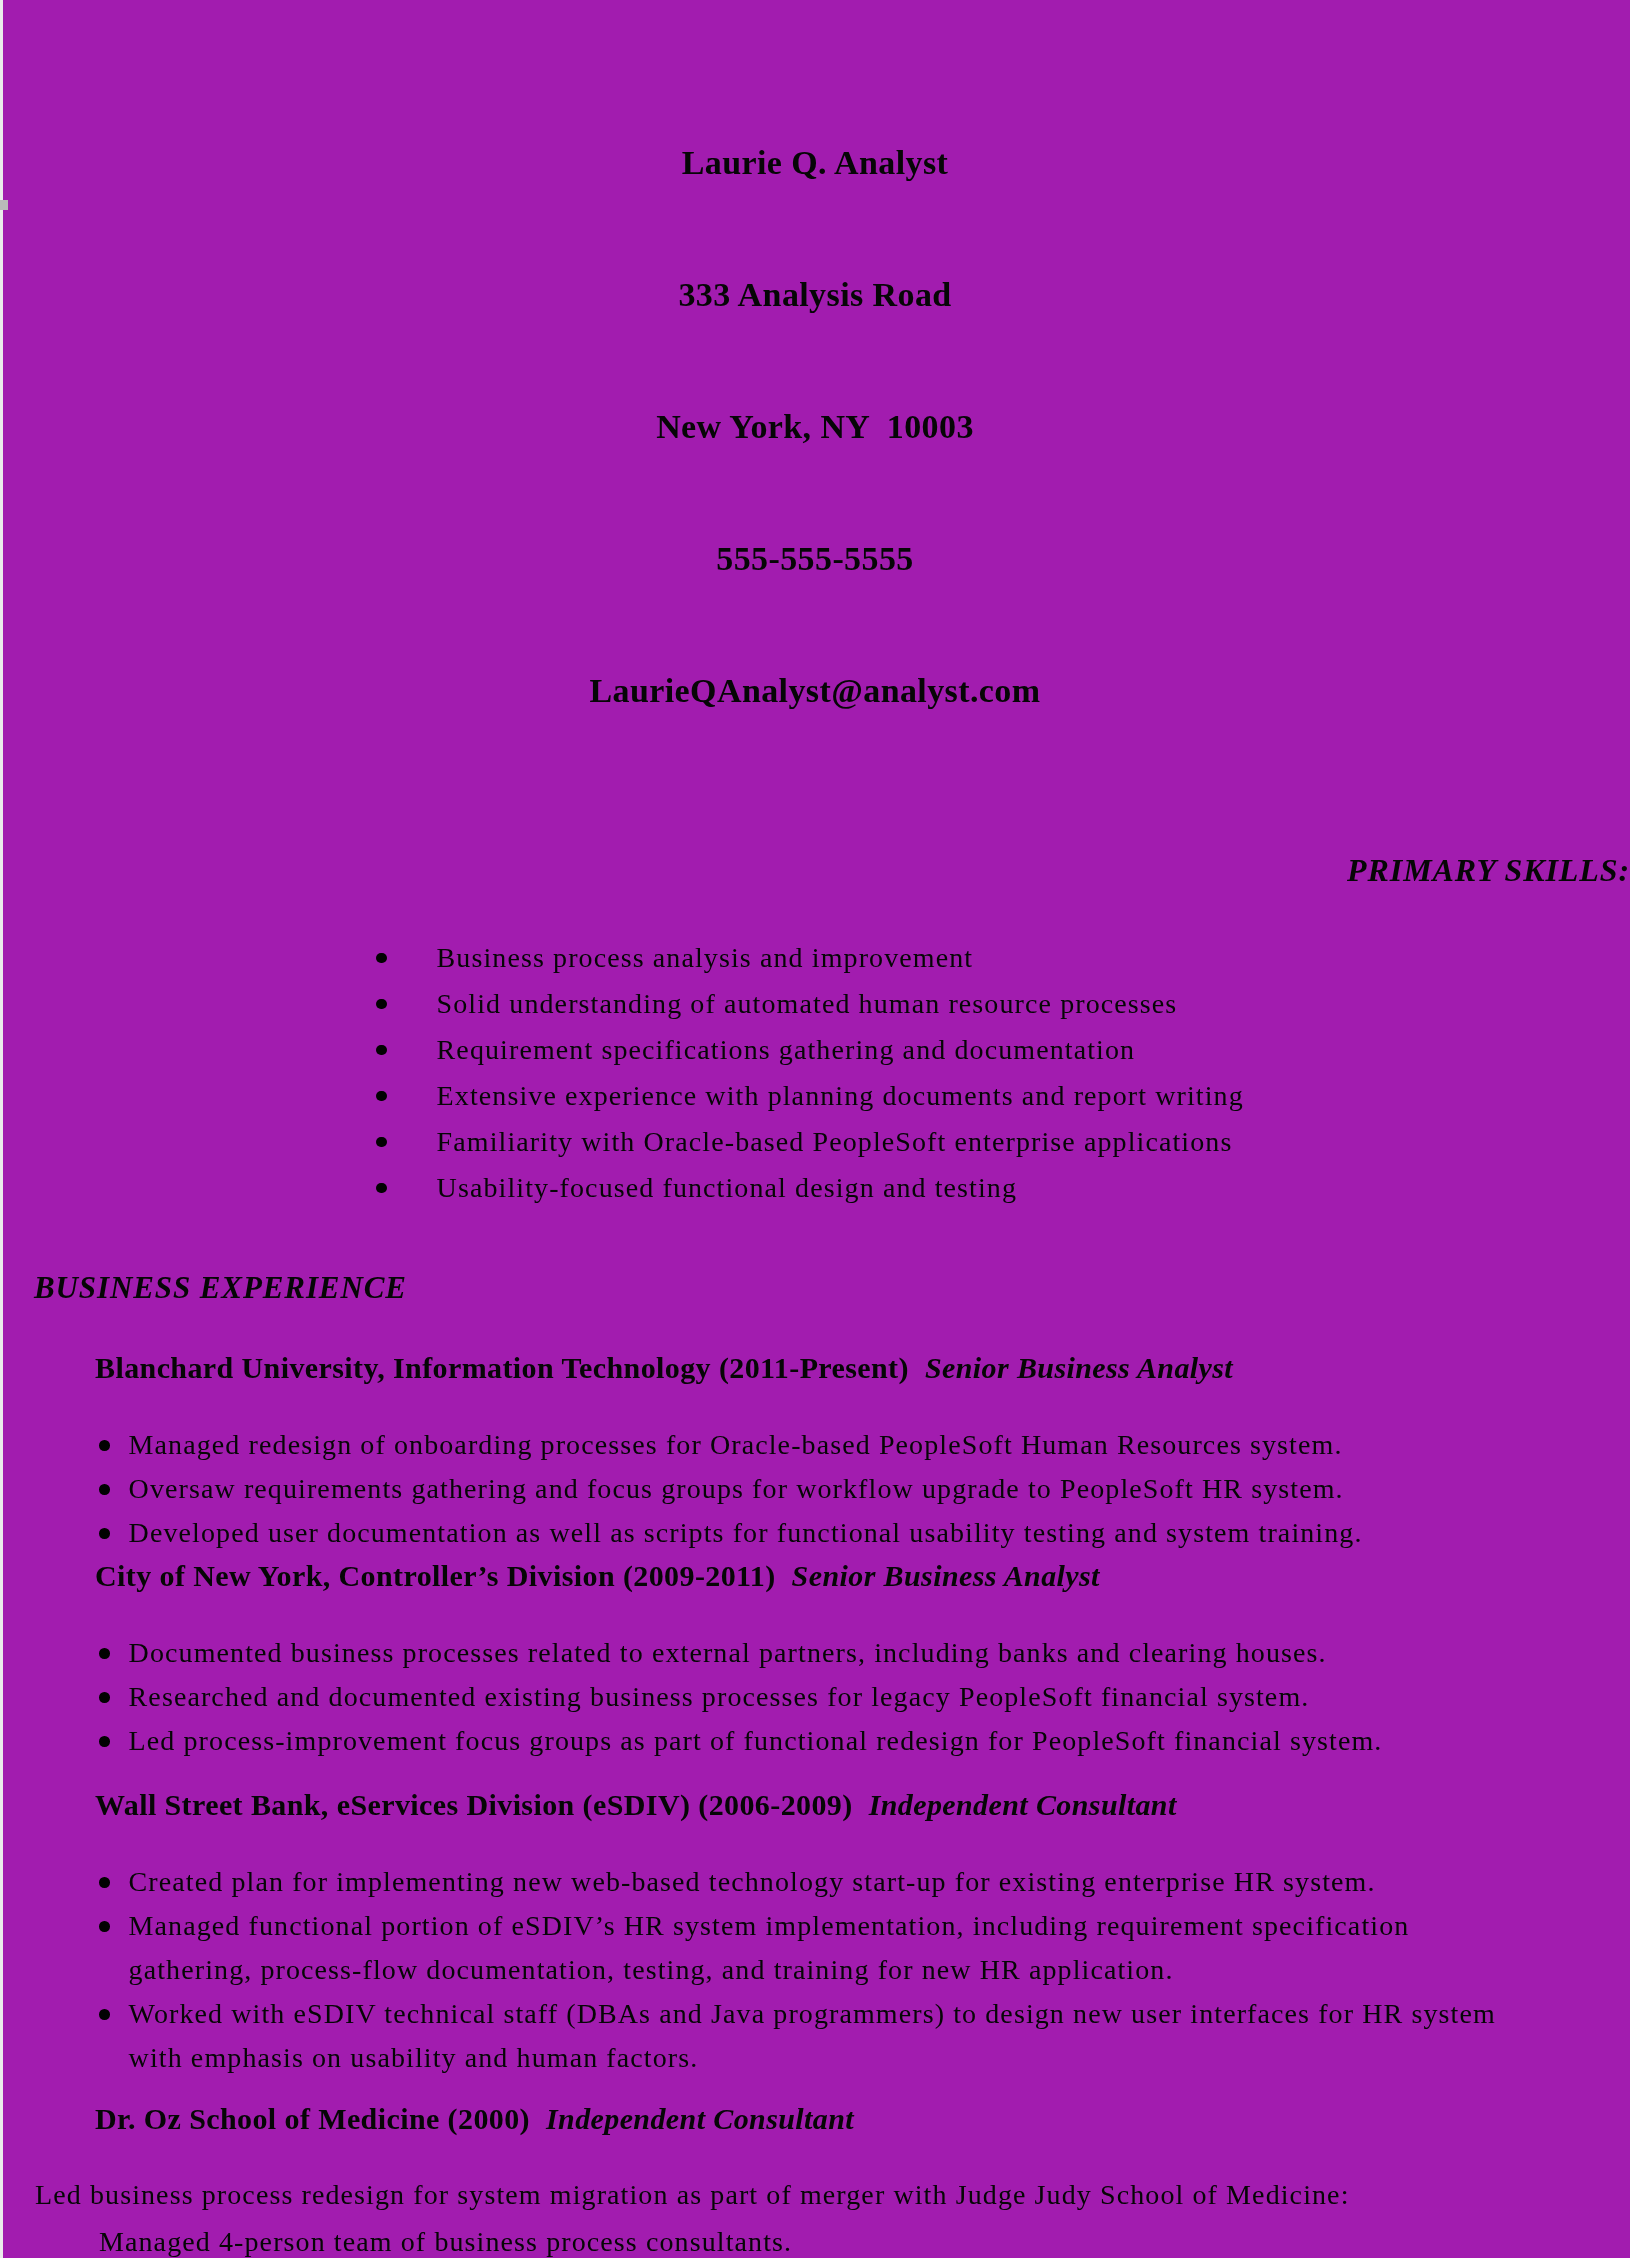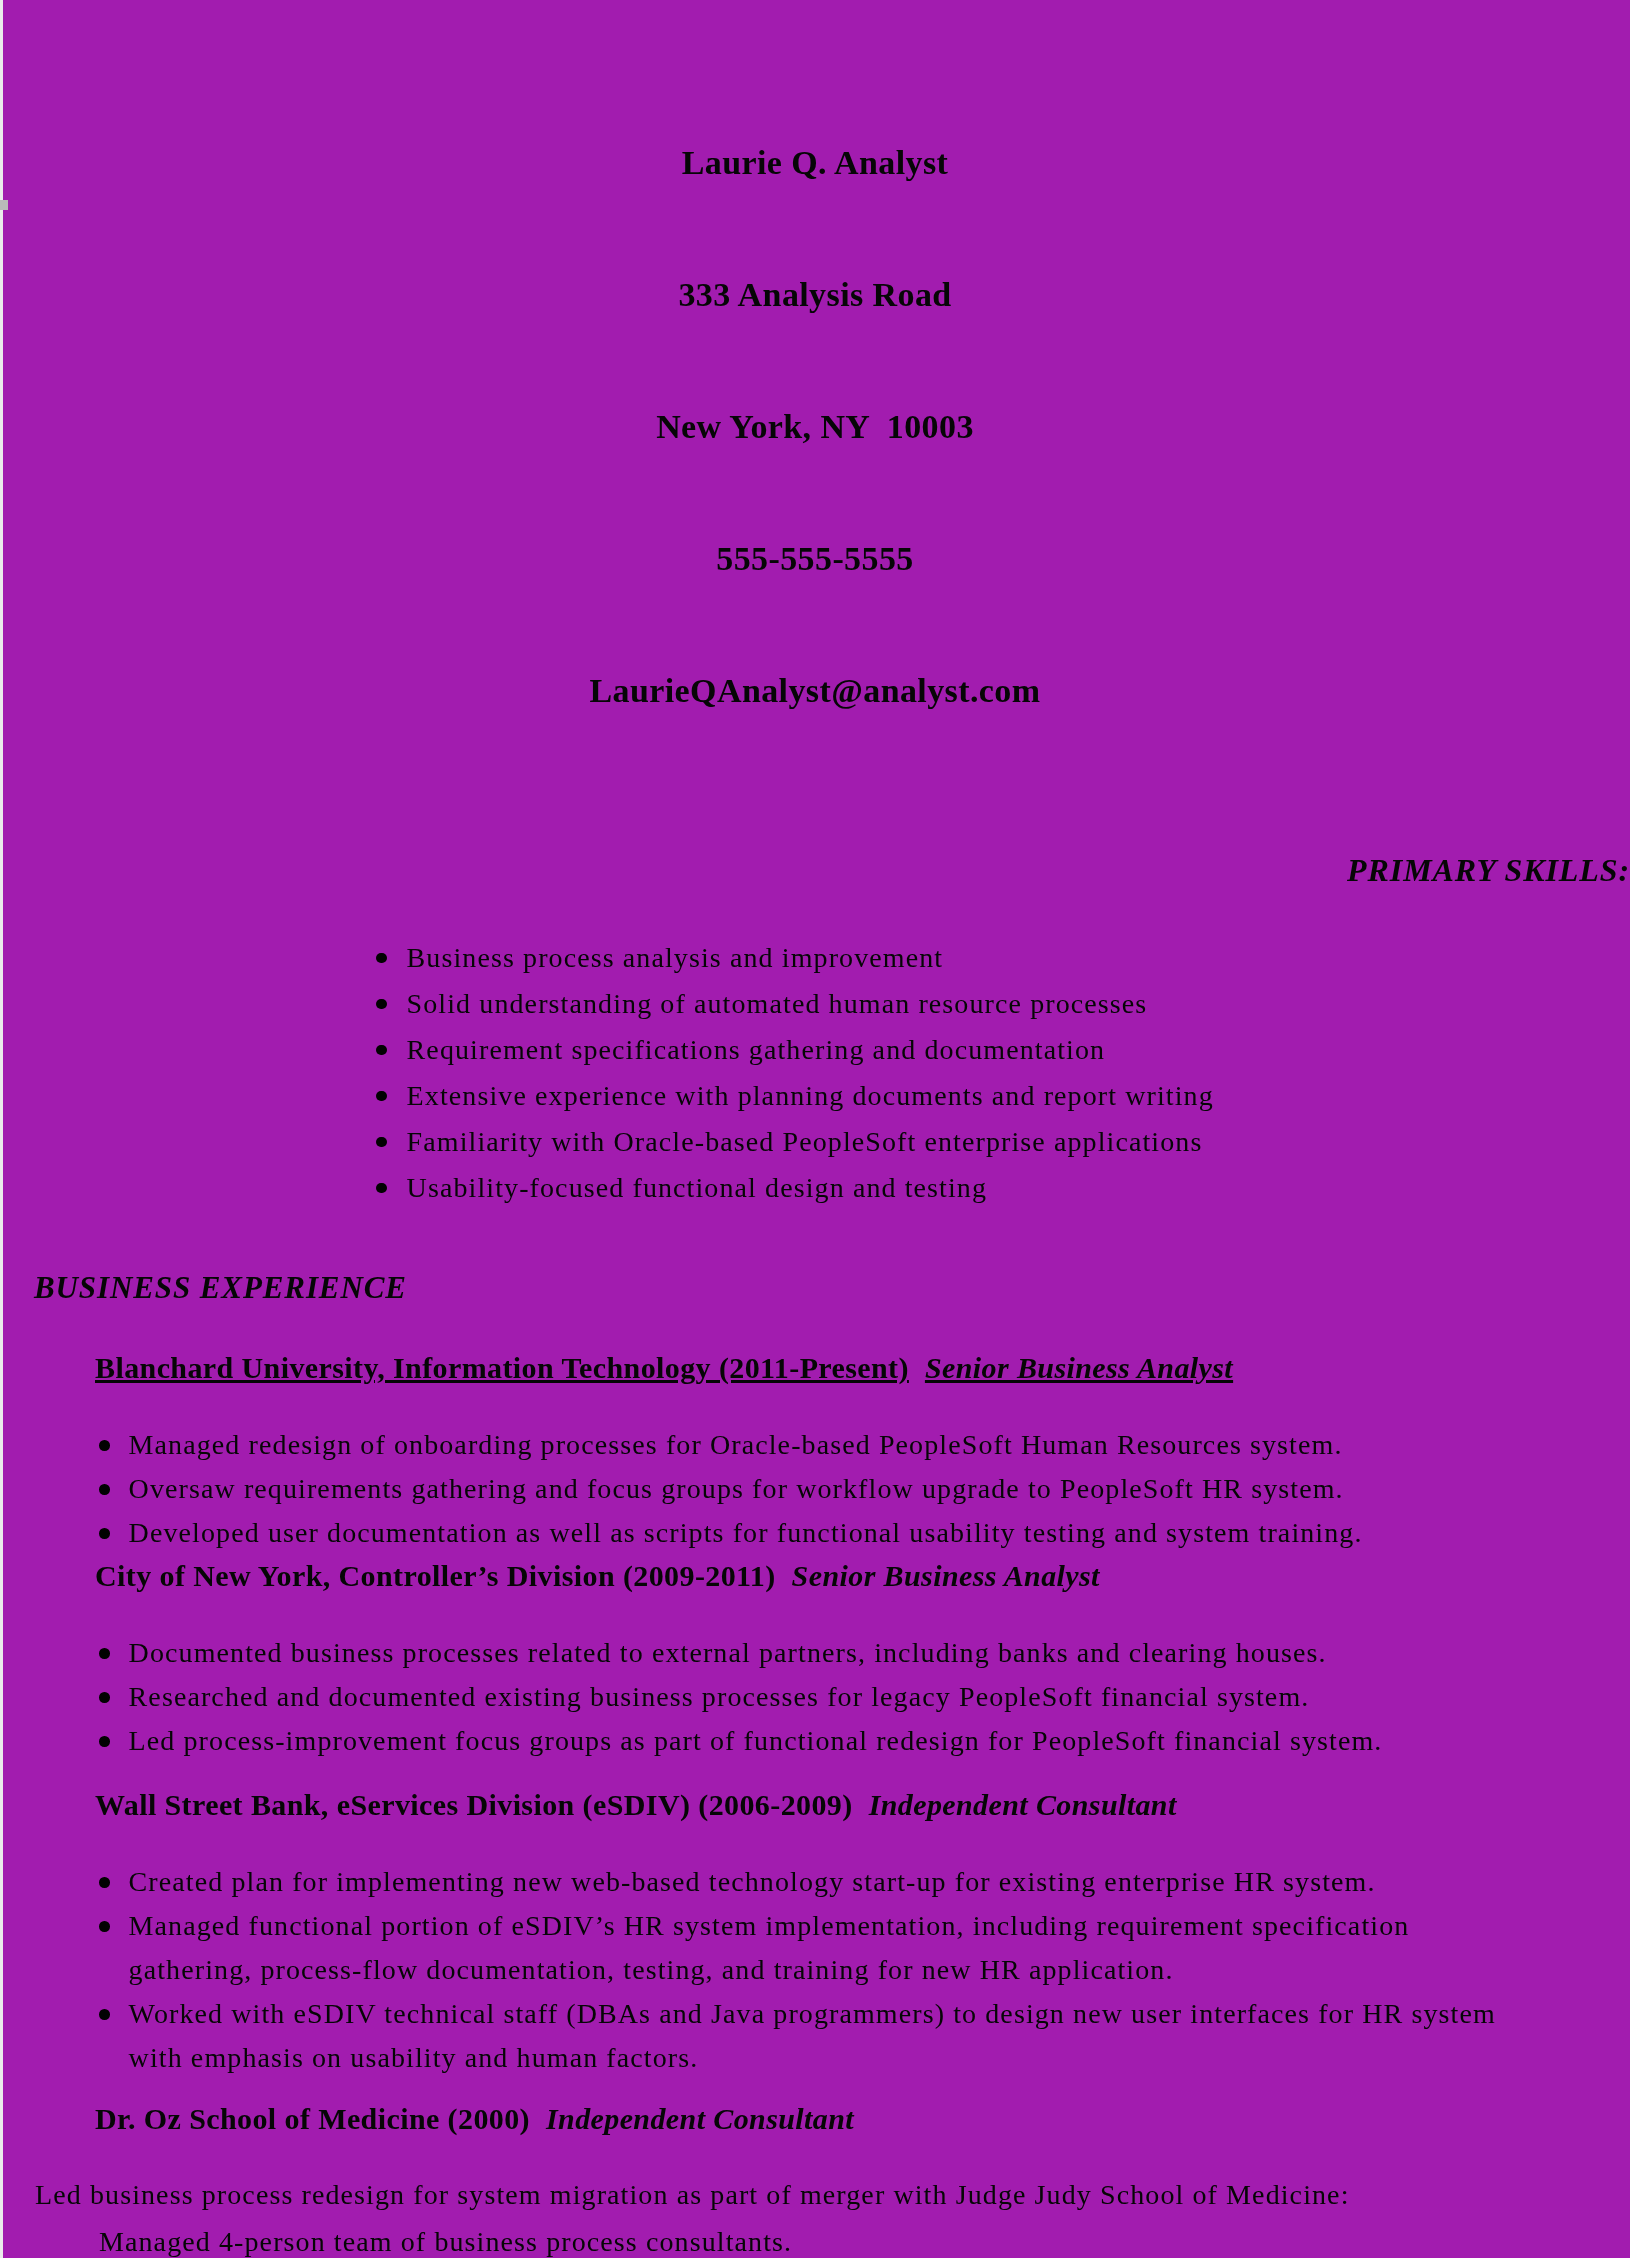"Business process analysis and" .skills-li { column-gap: 20px -> 50px }
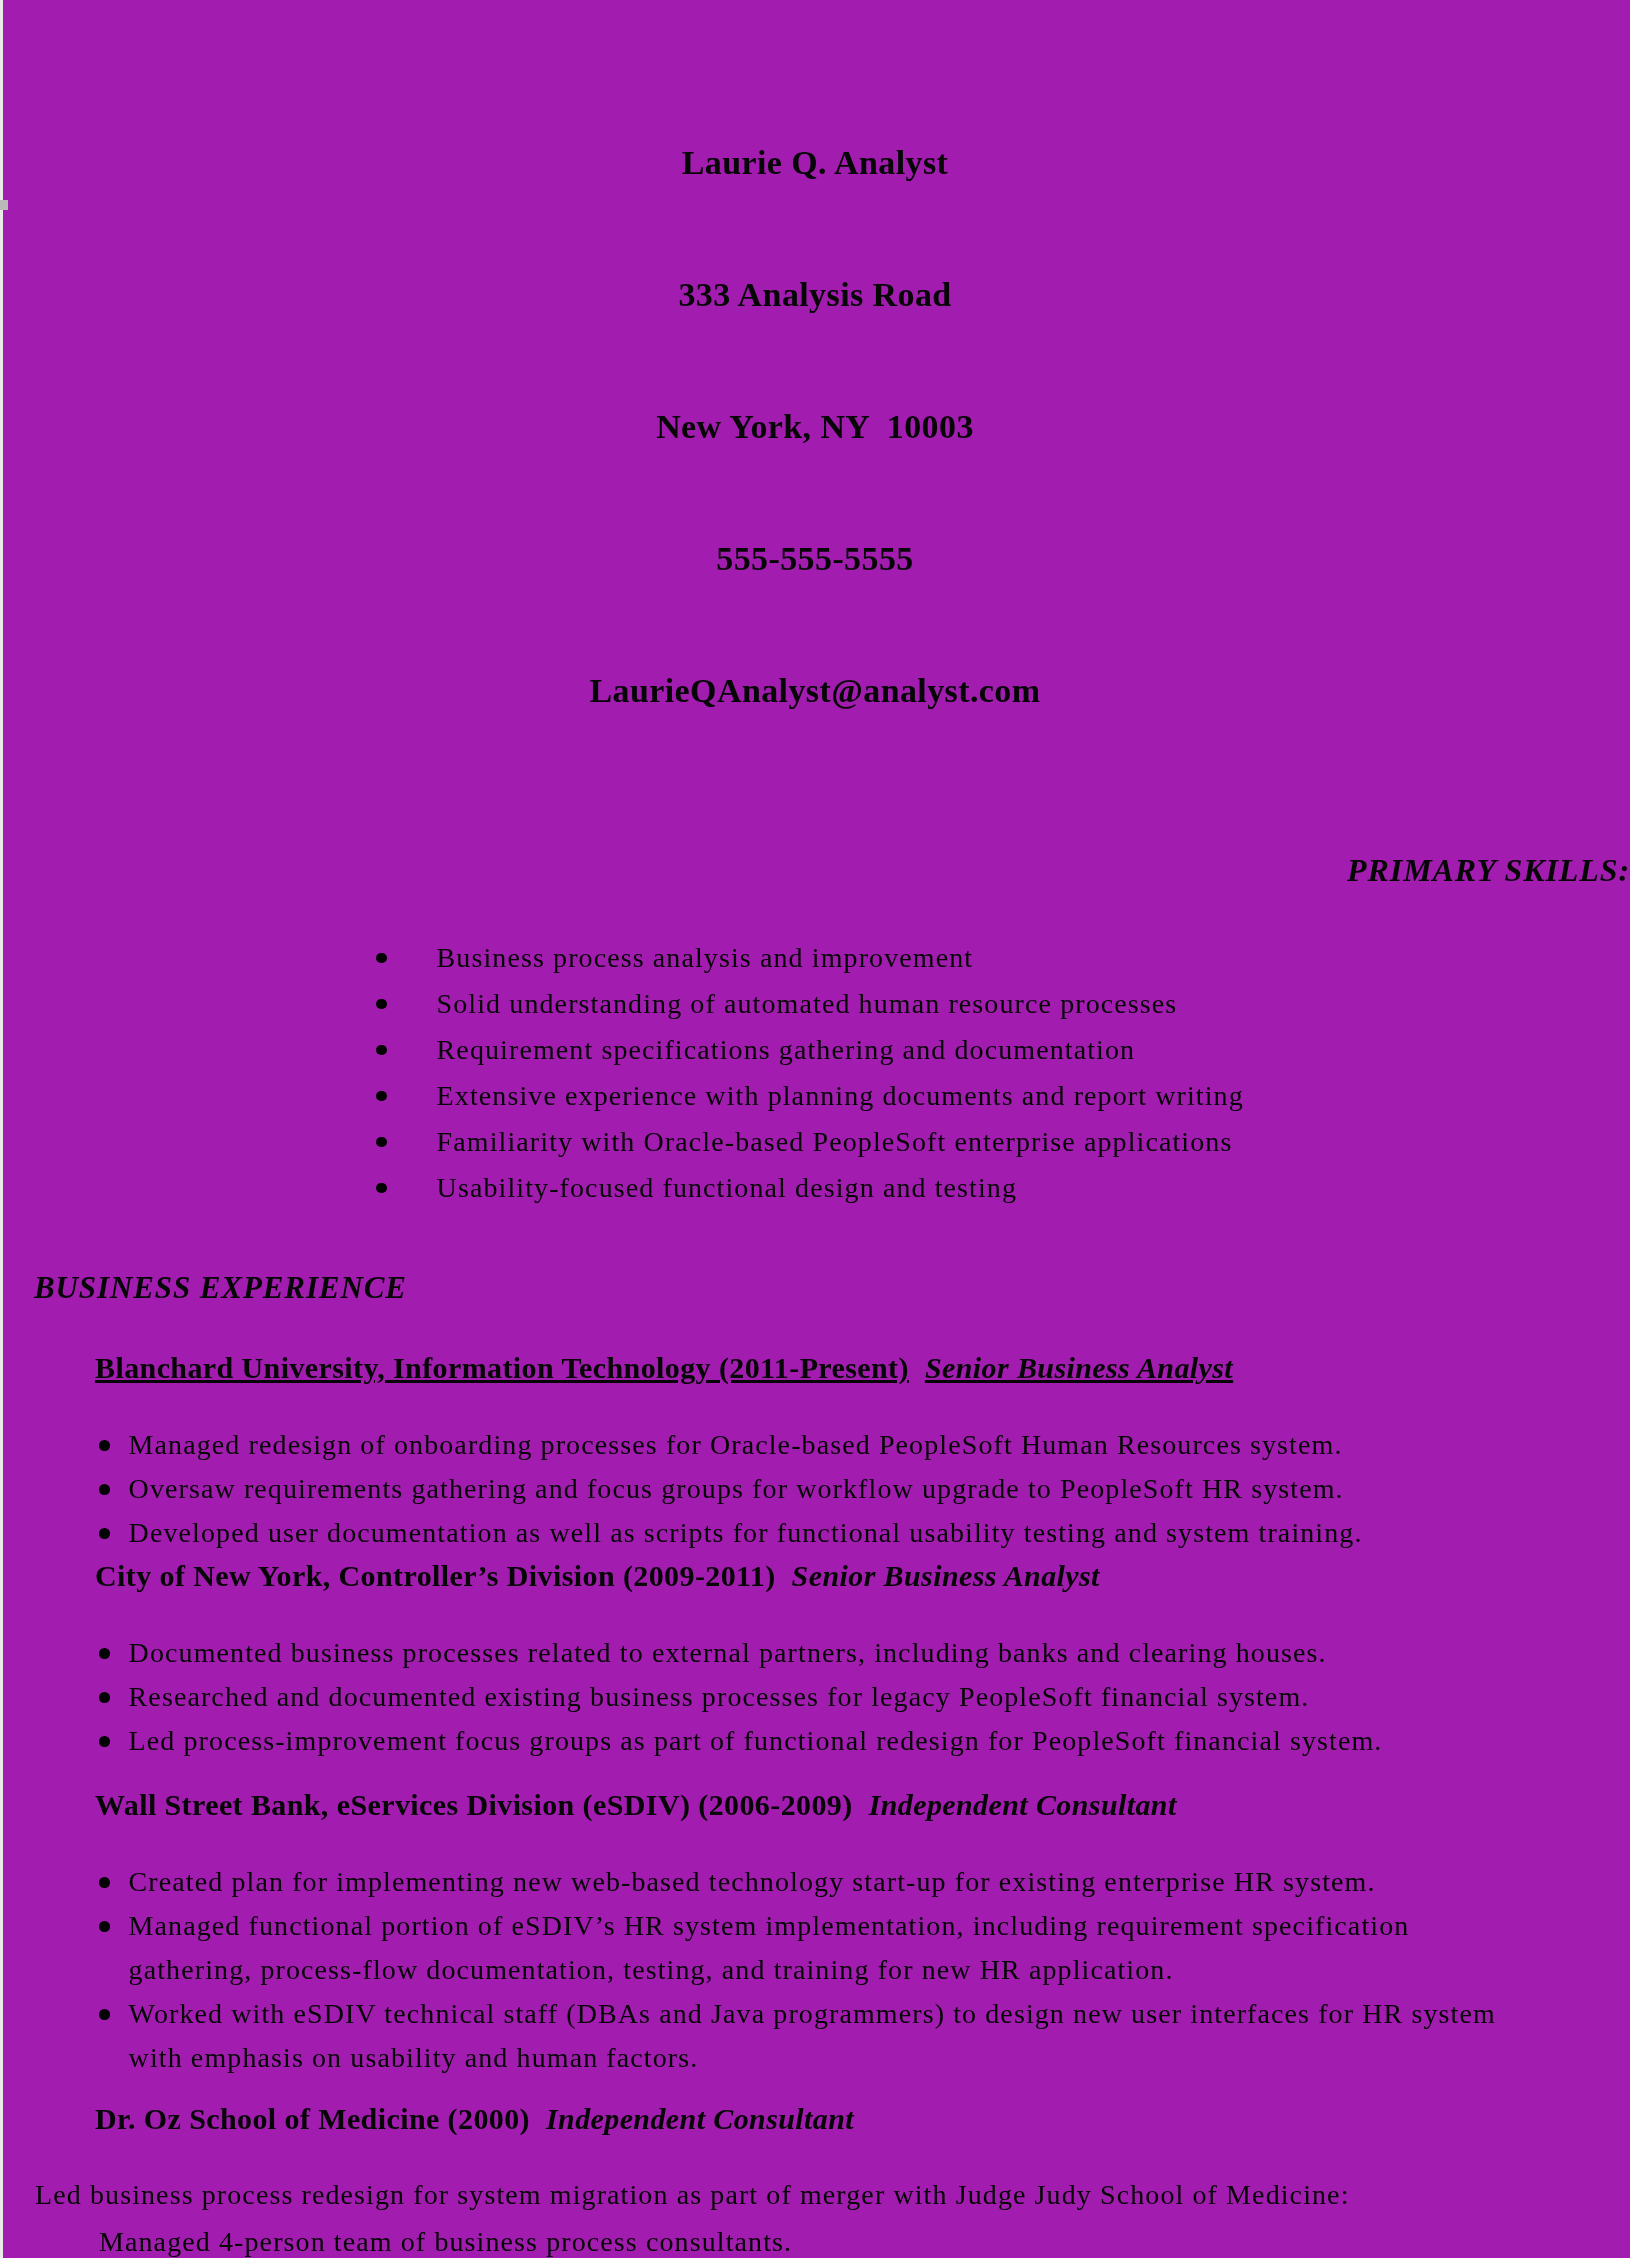"Blanchard University, Information" .jh-1 { text-decoration: underline -> none }
